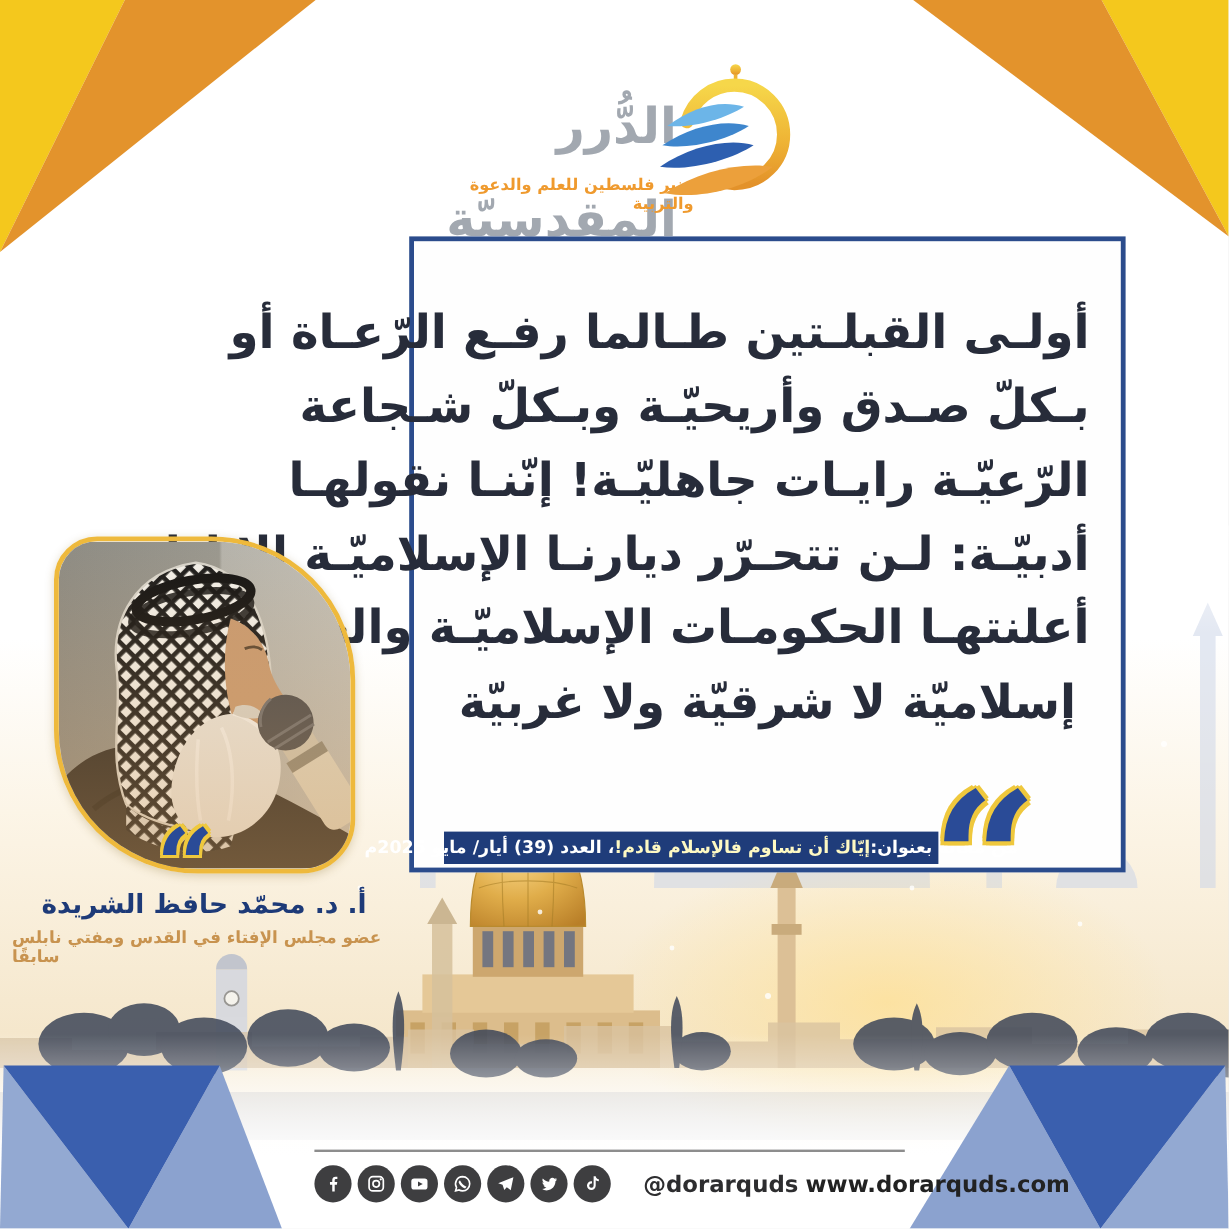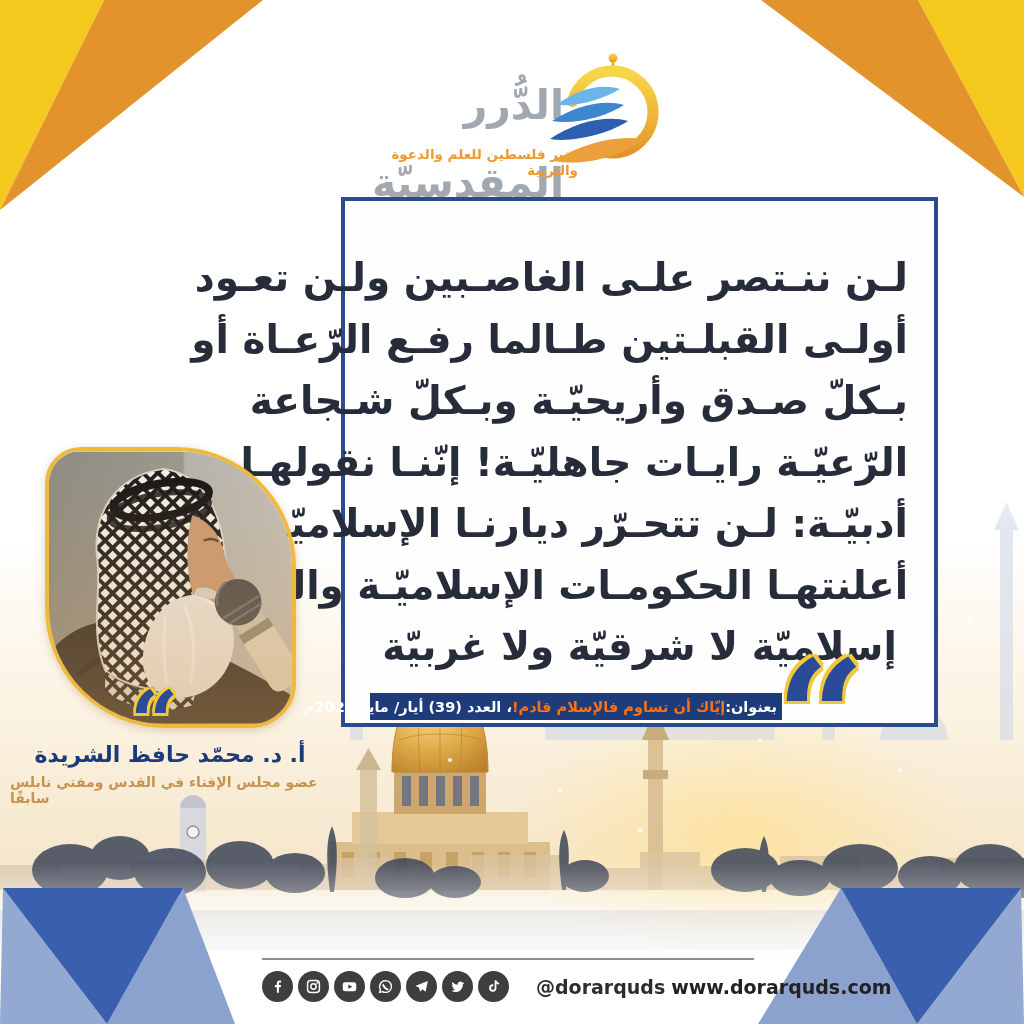"لـن ننـتصر علـى الغاصـبين ولـن" div.qline { html: <div>لـن ننـتصر علـى الغاصـبين ولـن تعـود</div> -> none }
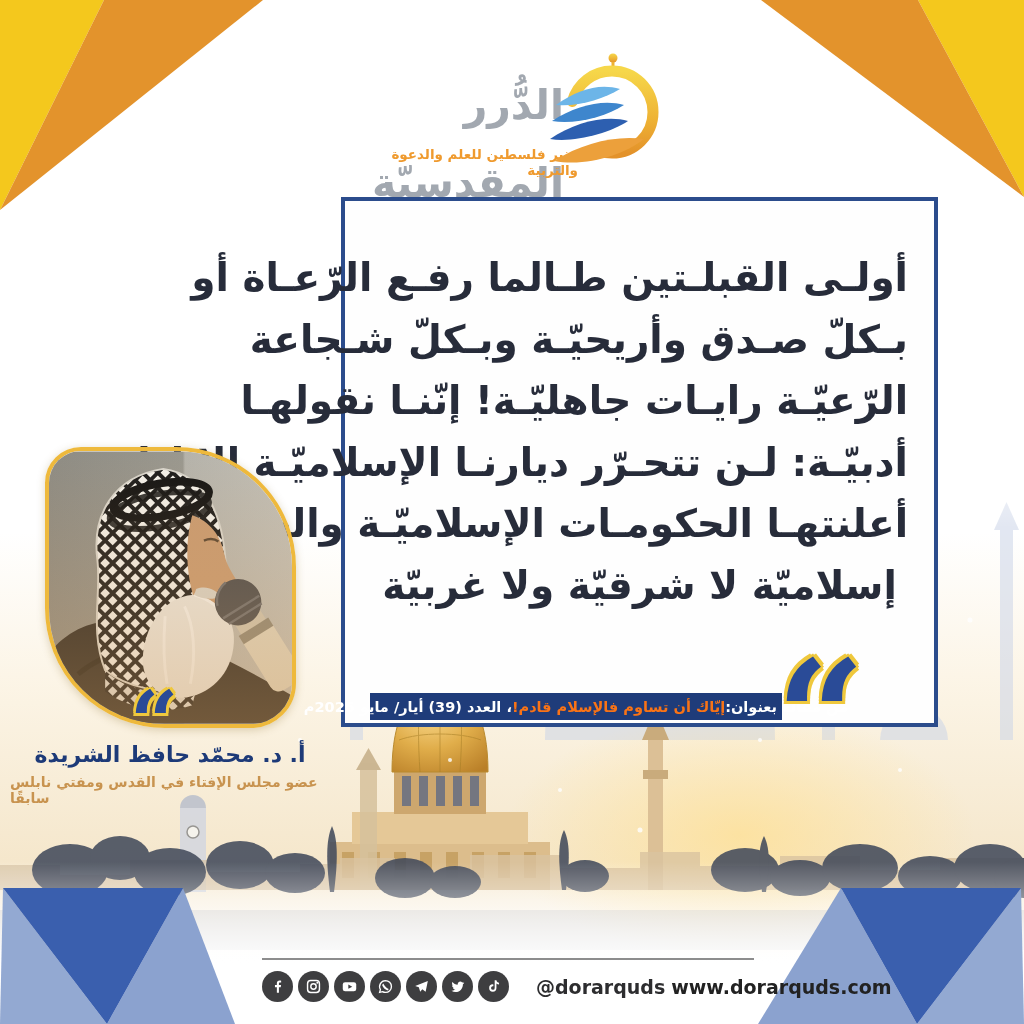"إيّاك أن تساوم فالإسلام قادم!" .source-bar .article { color: #f97316 -> #fef9c3 }
